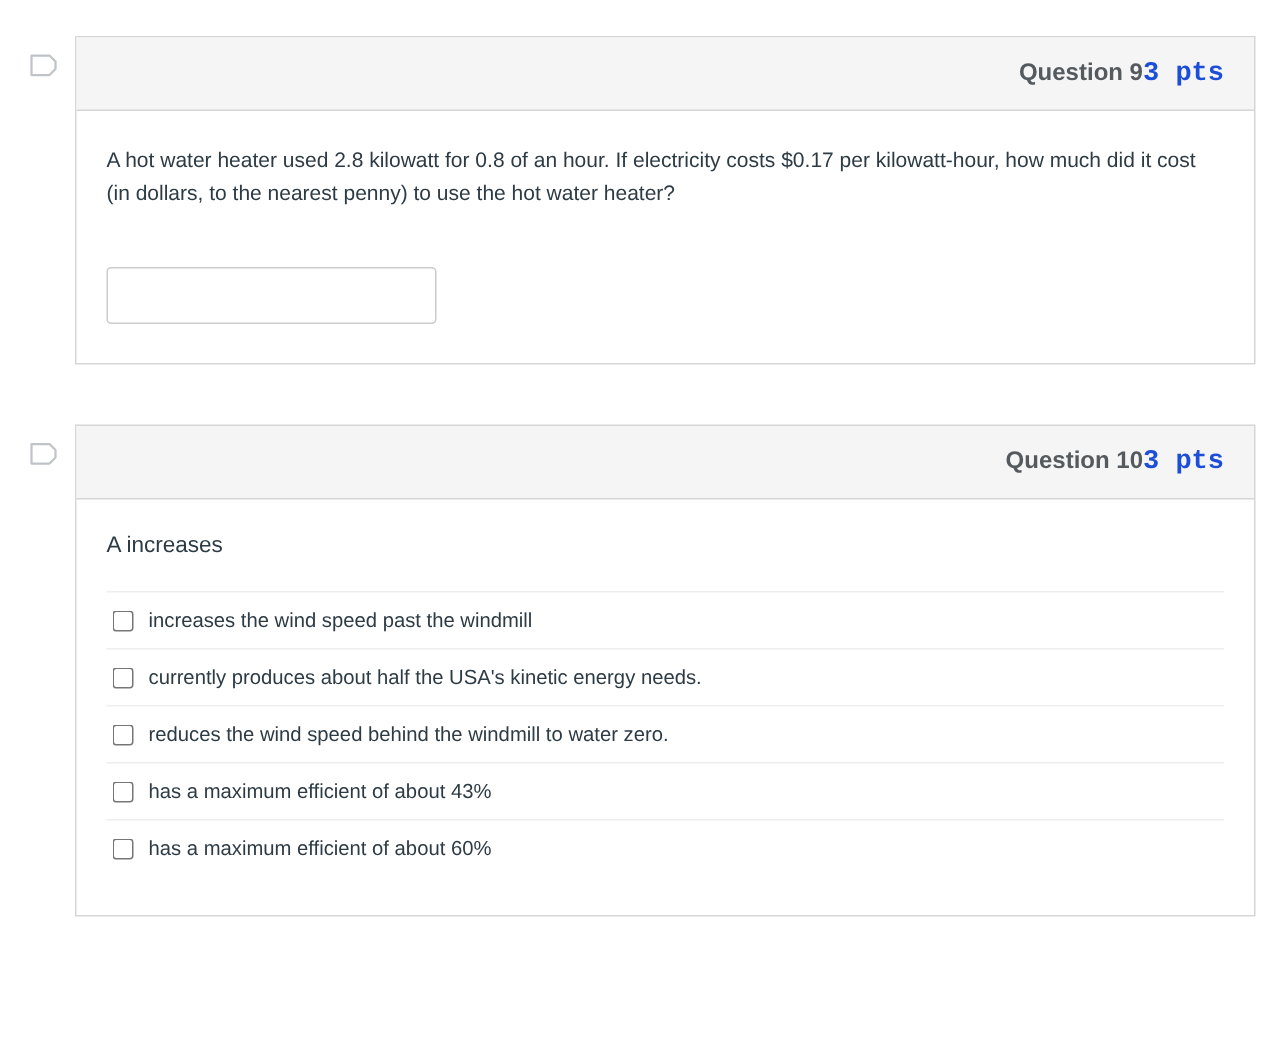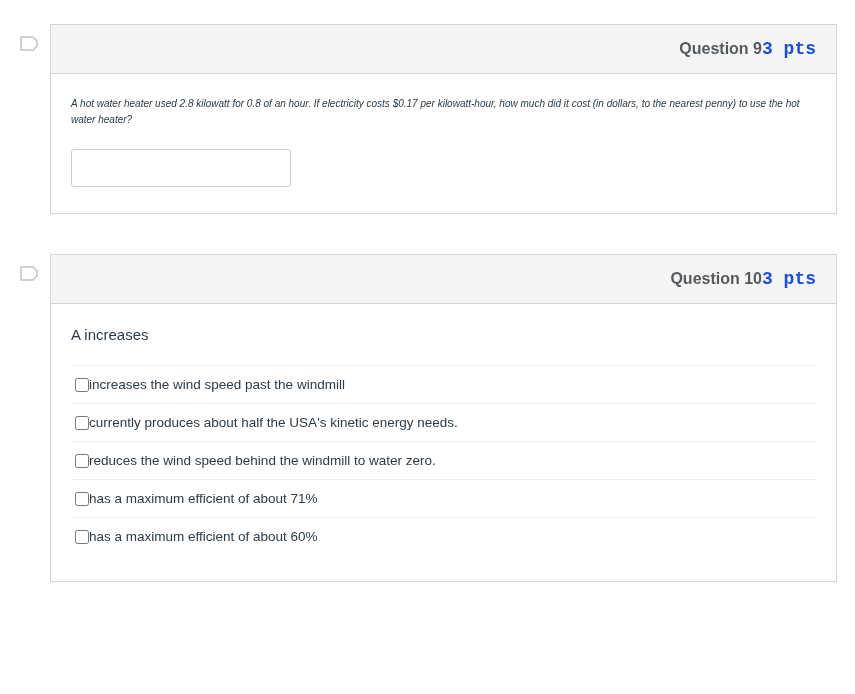"A hot water heater used" .question-text { font-size: 10px -> 14px; font-style: italic -> none; margin-bottom: 22px -> 39px }
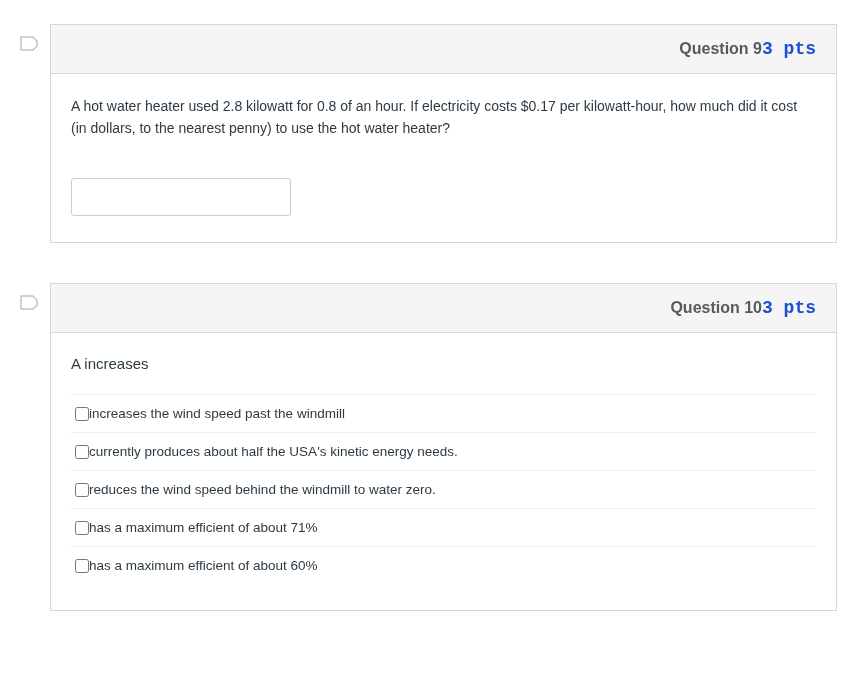"increases the wind speed past" .option-row { gap: none -> 10px }
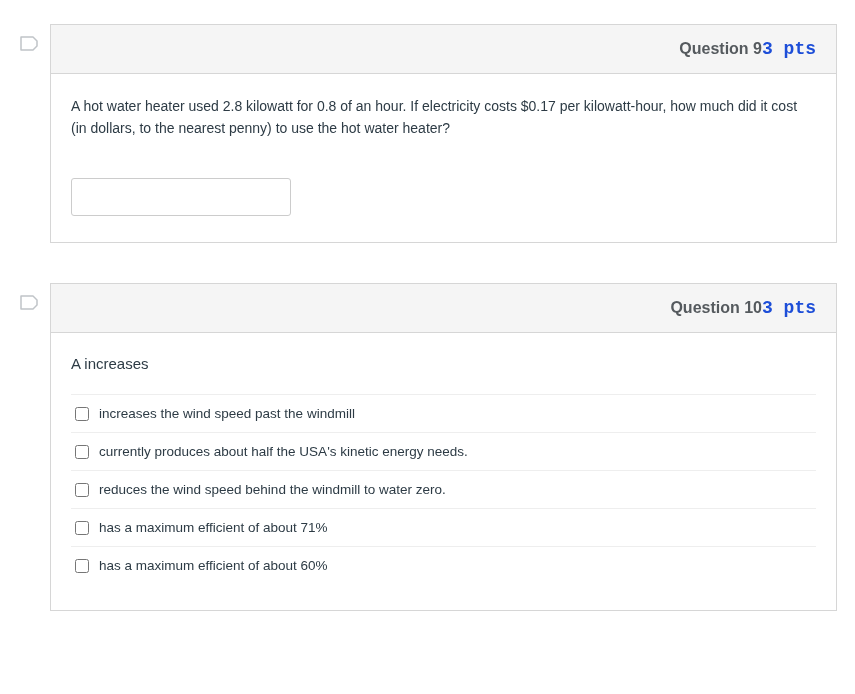"has a maximum efficient of about 71%" span { text: 71% -> 43% }
